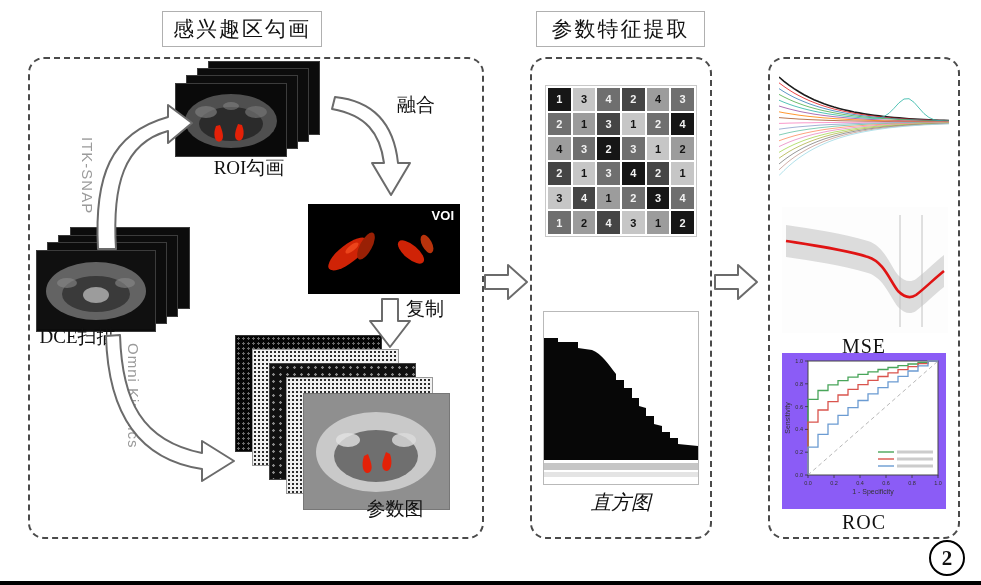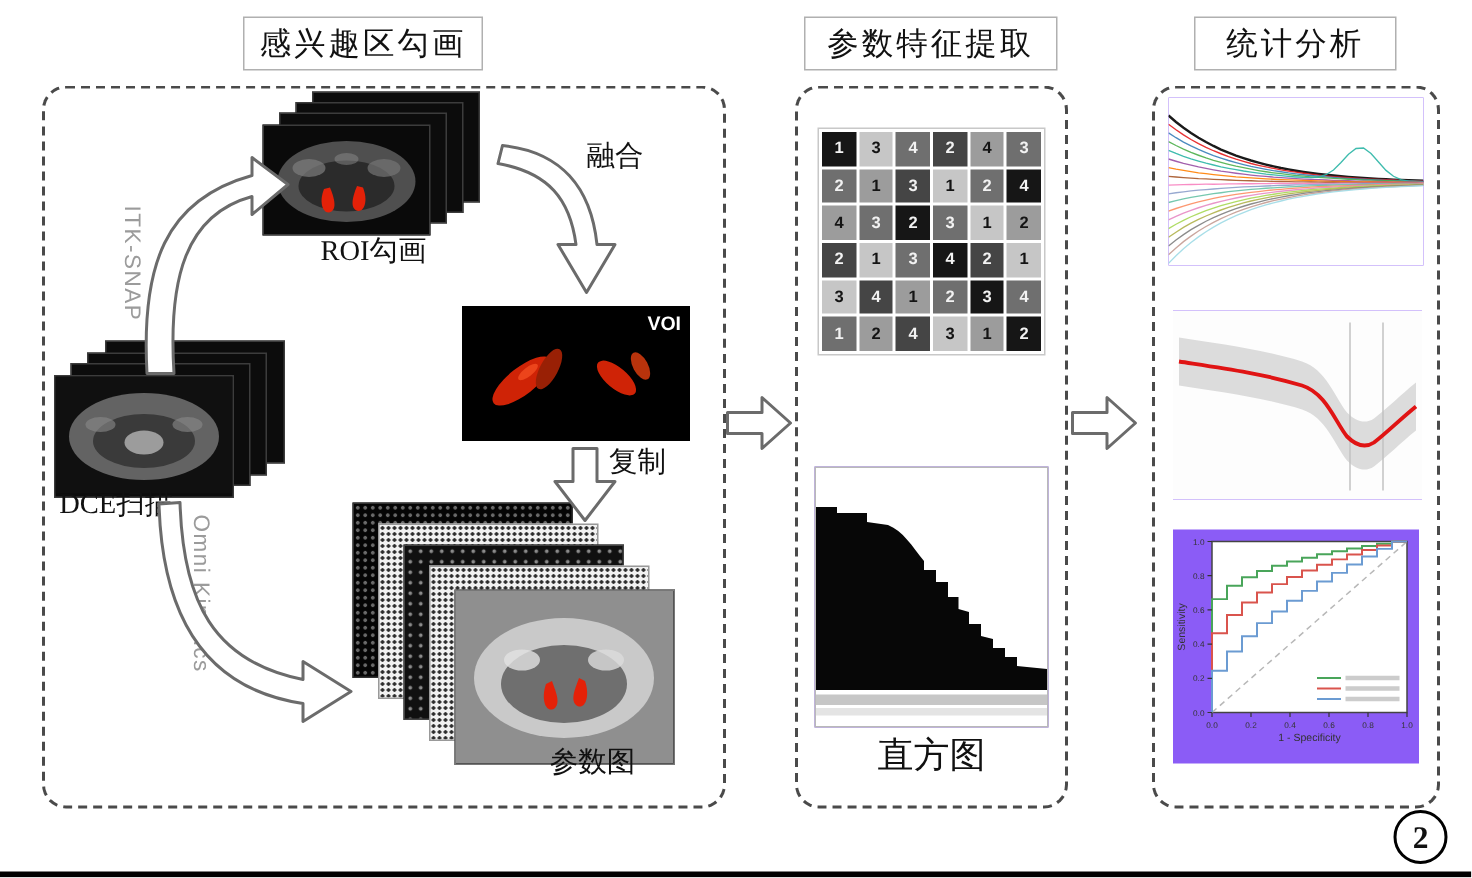"统计分析" div.title-box { html: <div>统计分析</div> -> none }
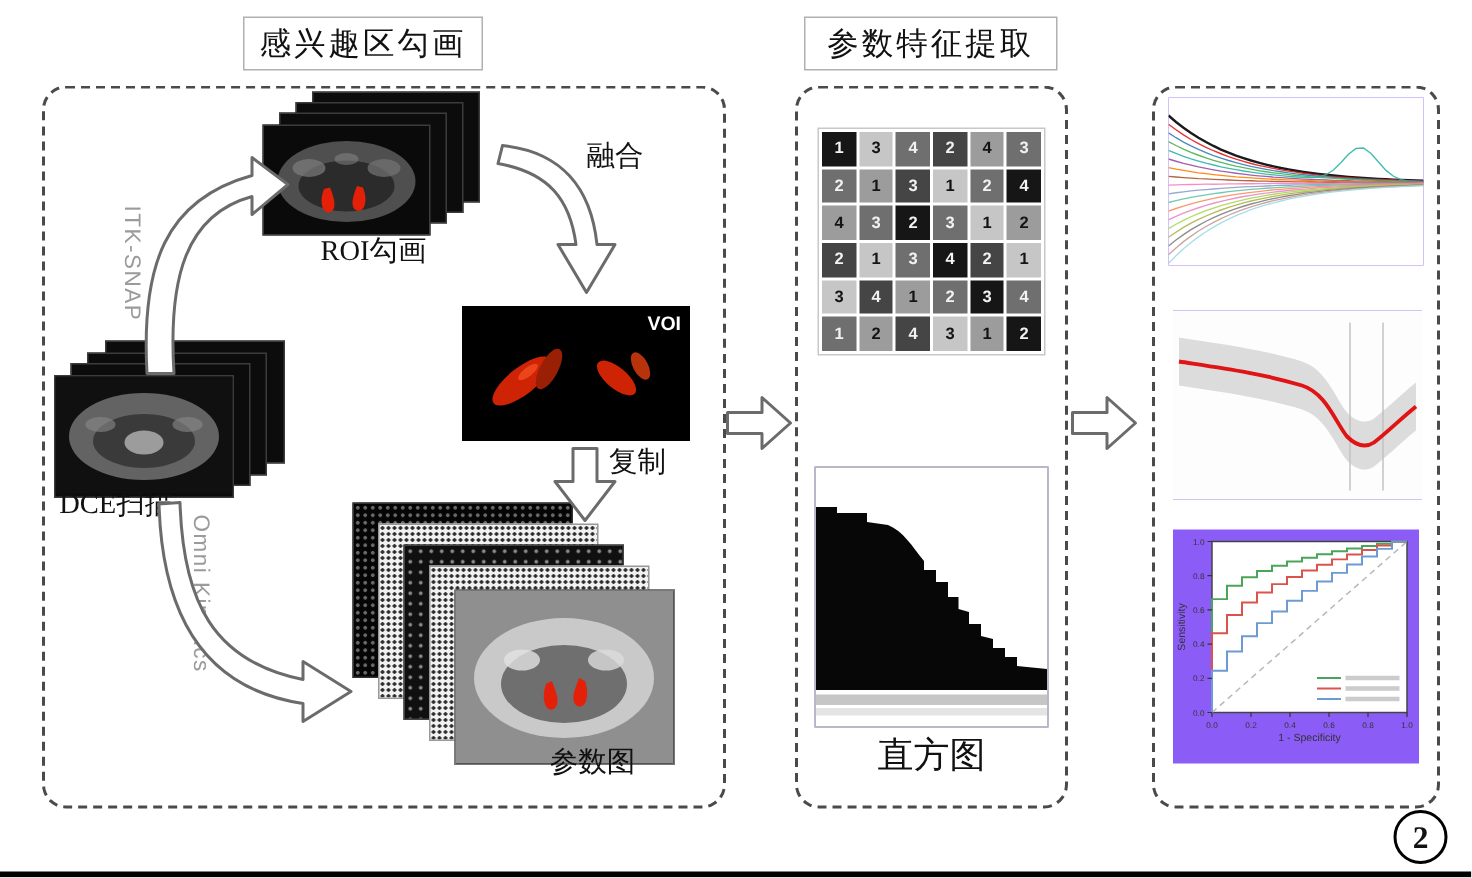"融合" div.lbl { text-align: none -> right }
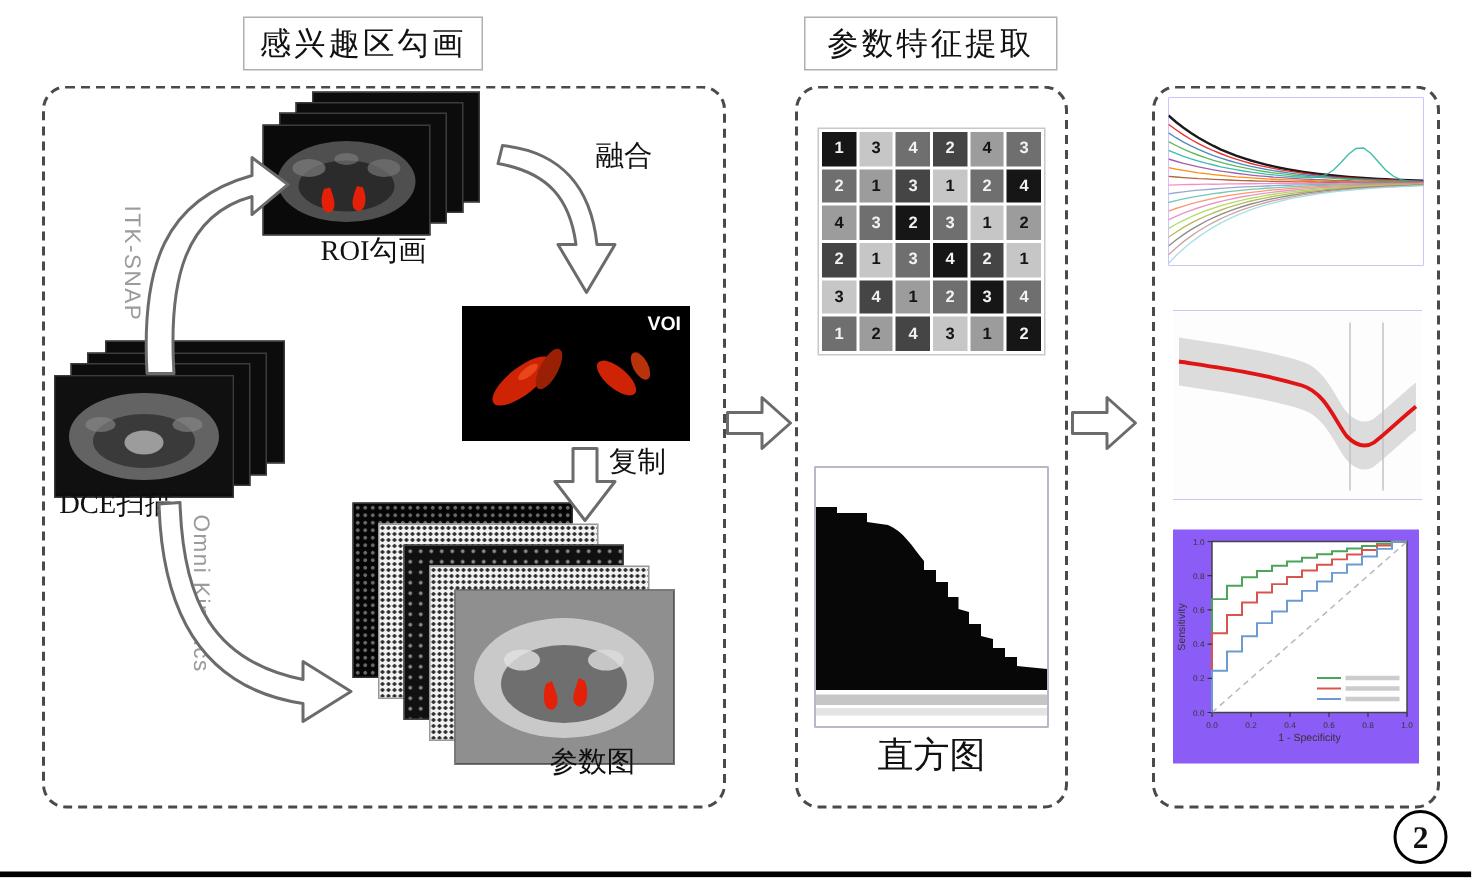"MSE" div.lbl { html: none -> <div>MSE</div> }
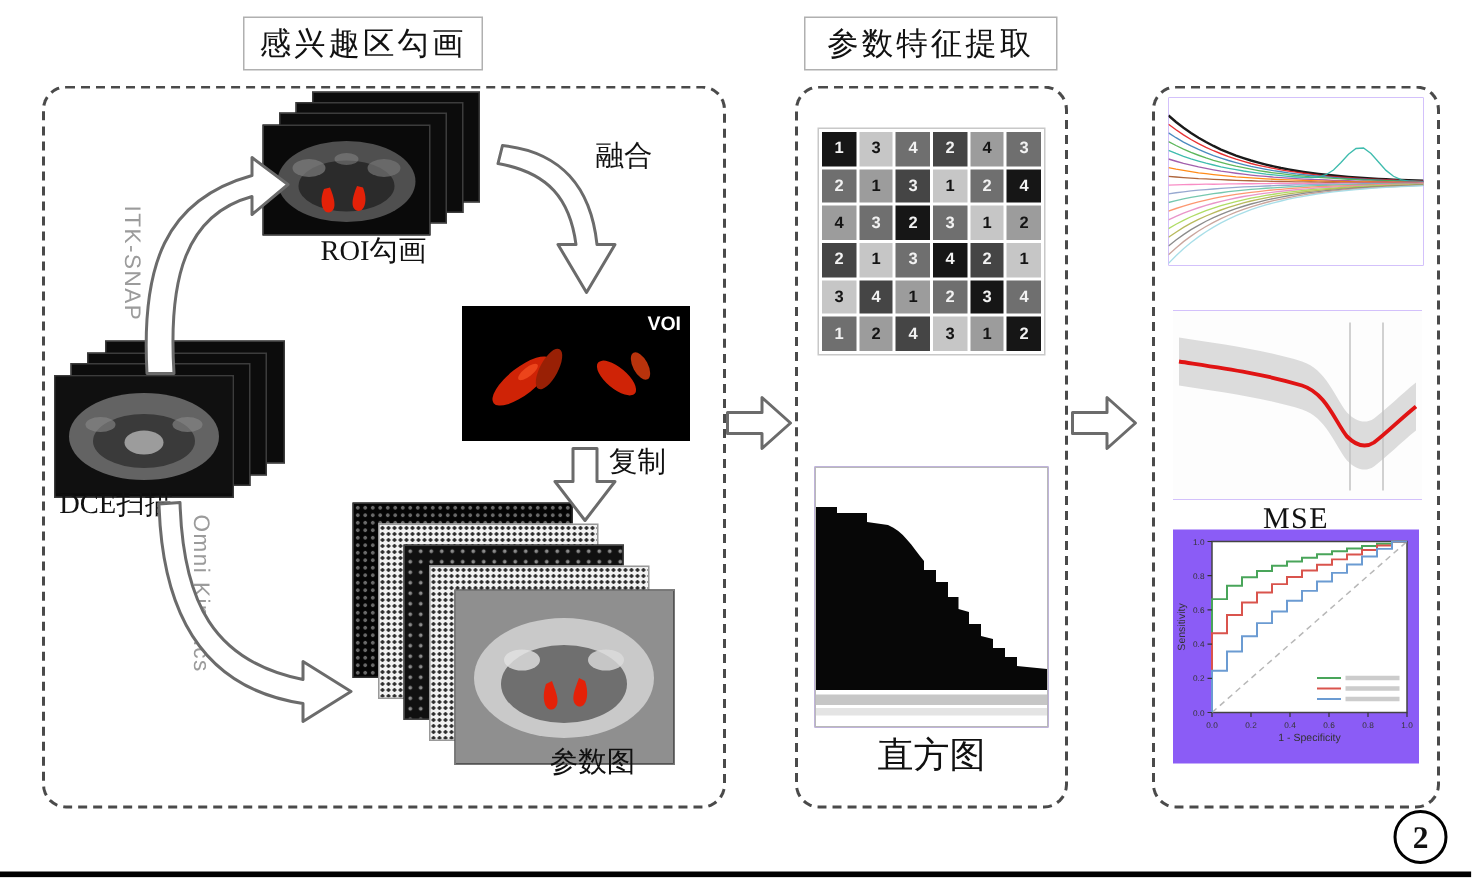"直方图" div.lbl { font-size: 24px -> 20px; font-style: none -> italic }
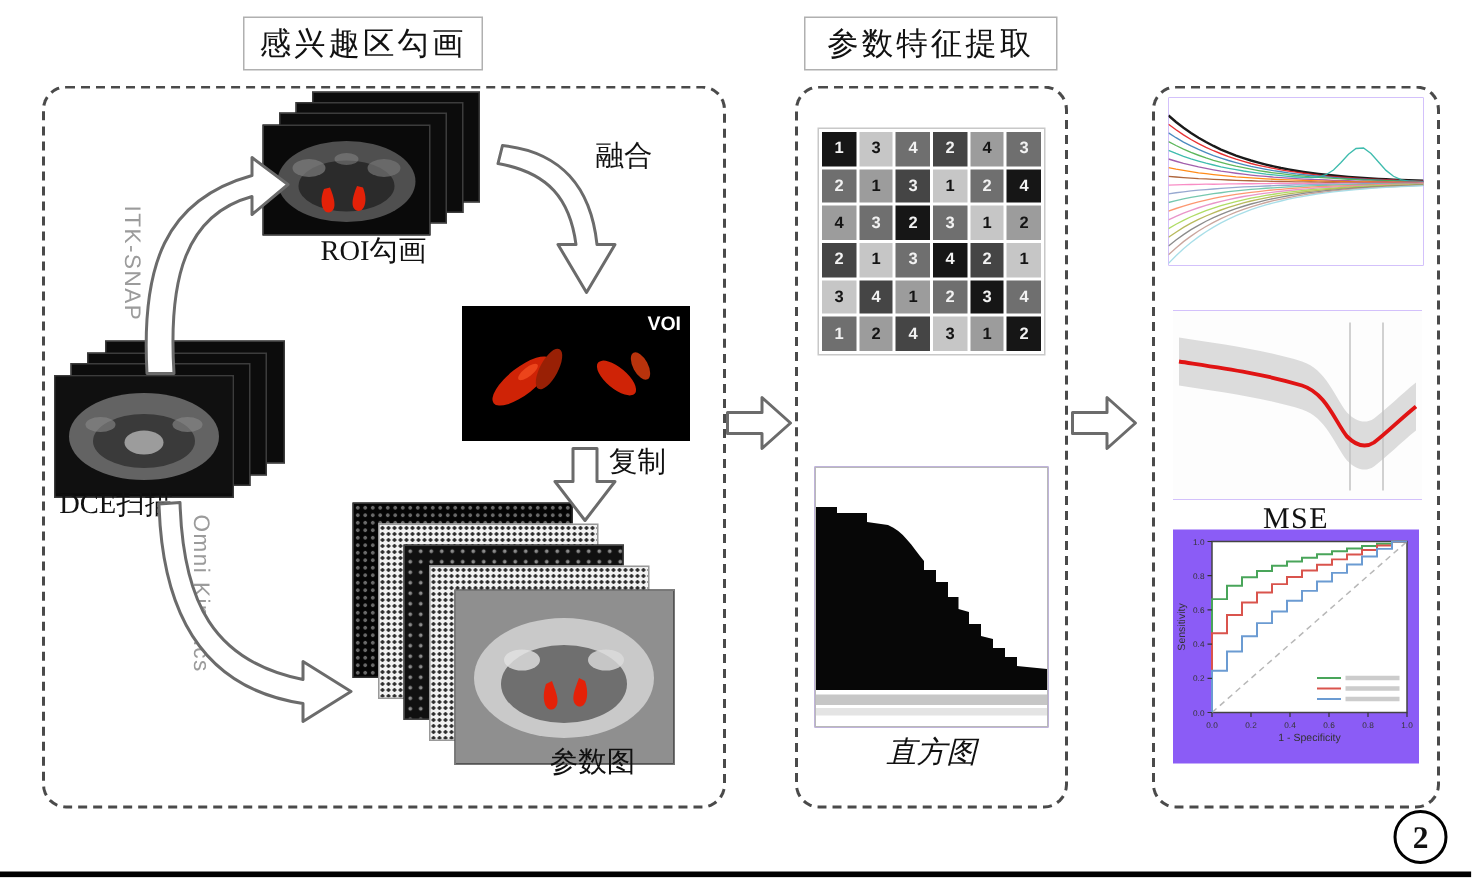"ROC" div.lbl { html: none -> <div>ROC</div> }
